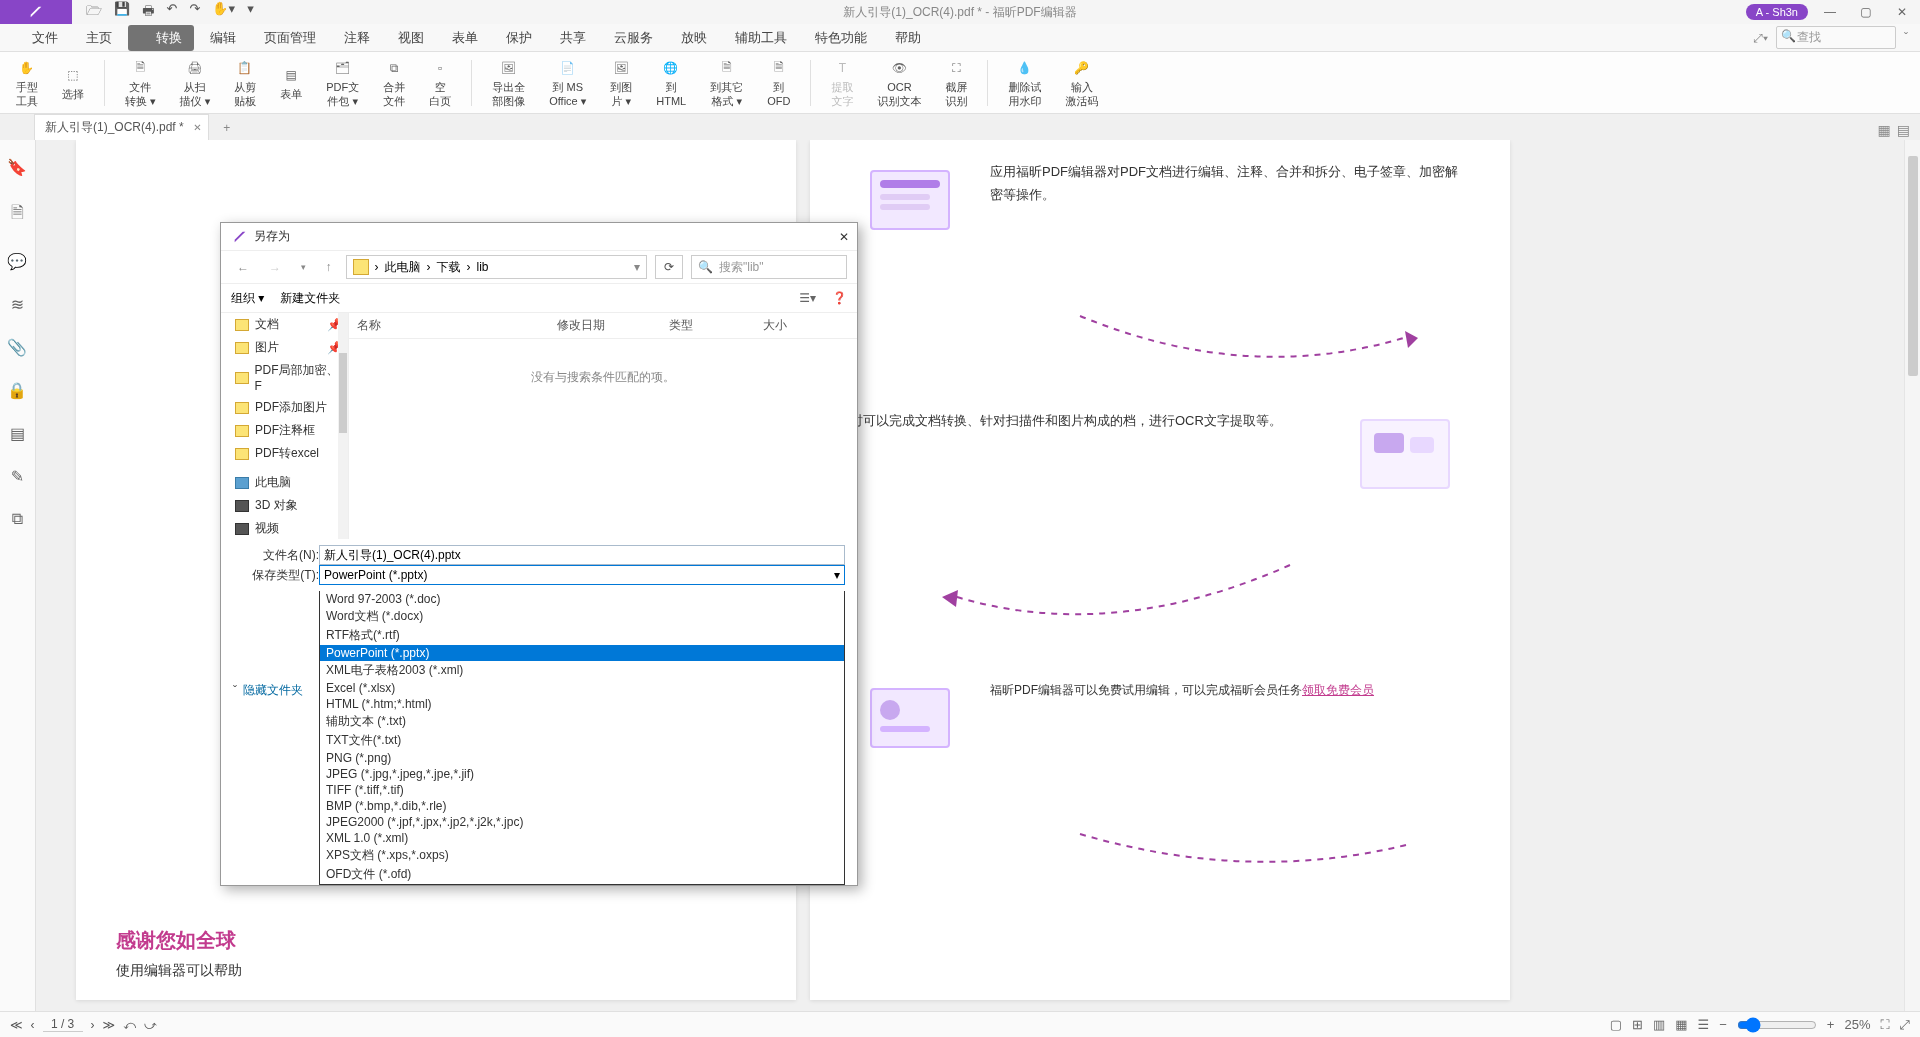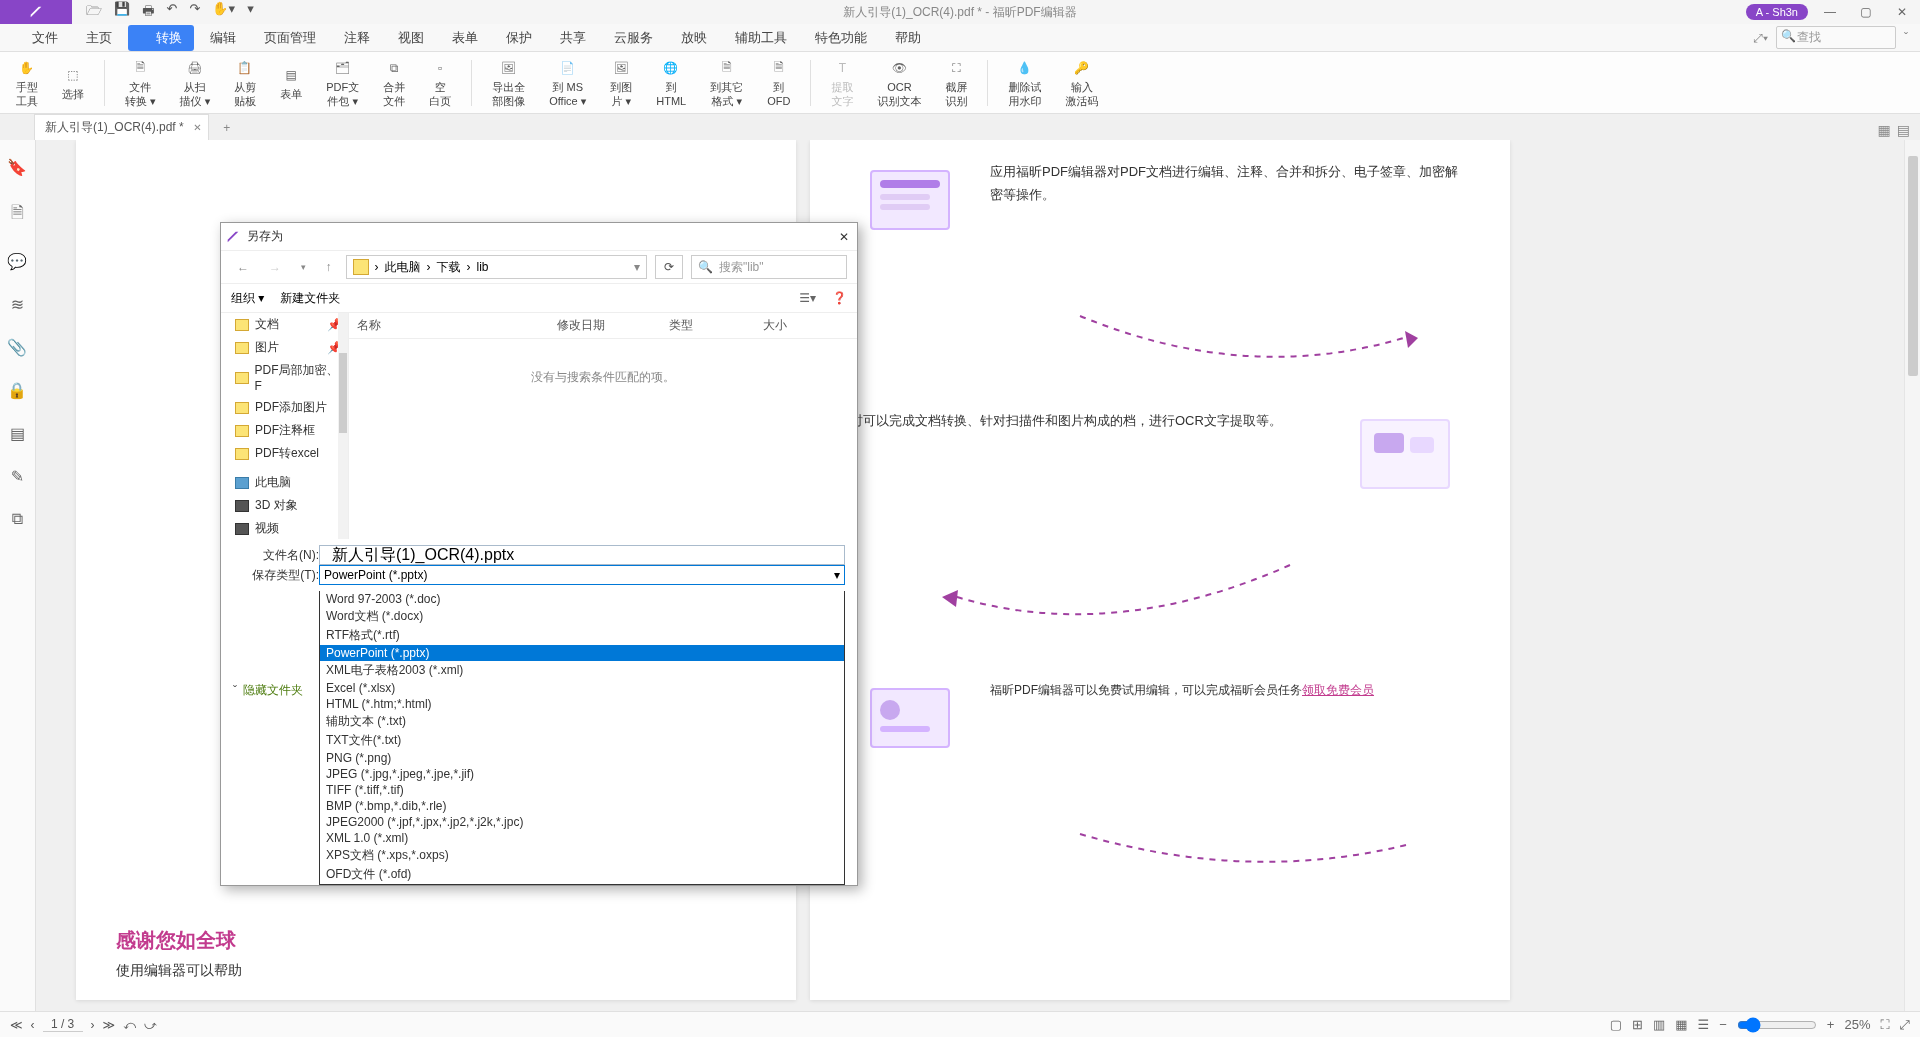"转换" .menu-item.active { background: #3b82f6 -> #737373 }
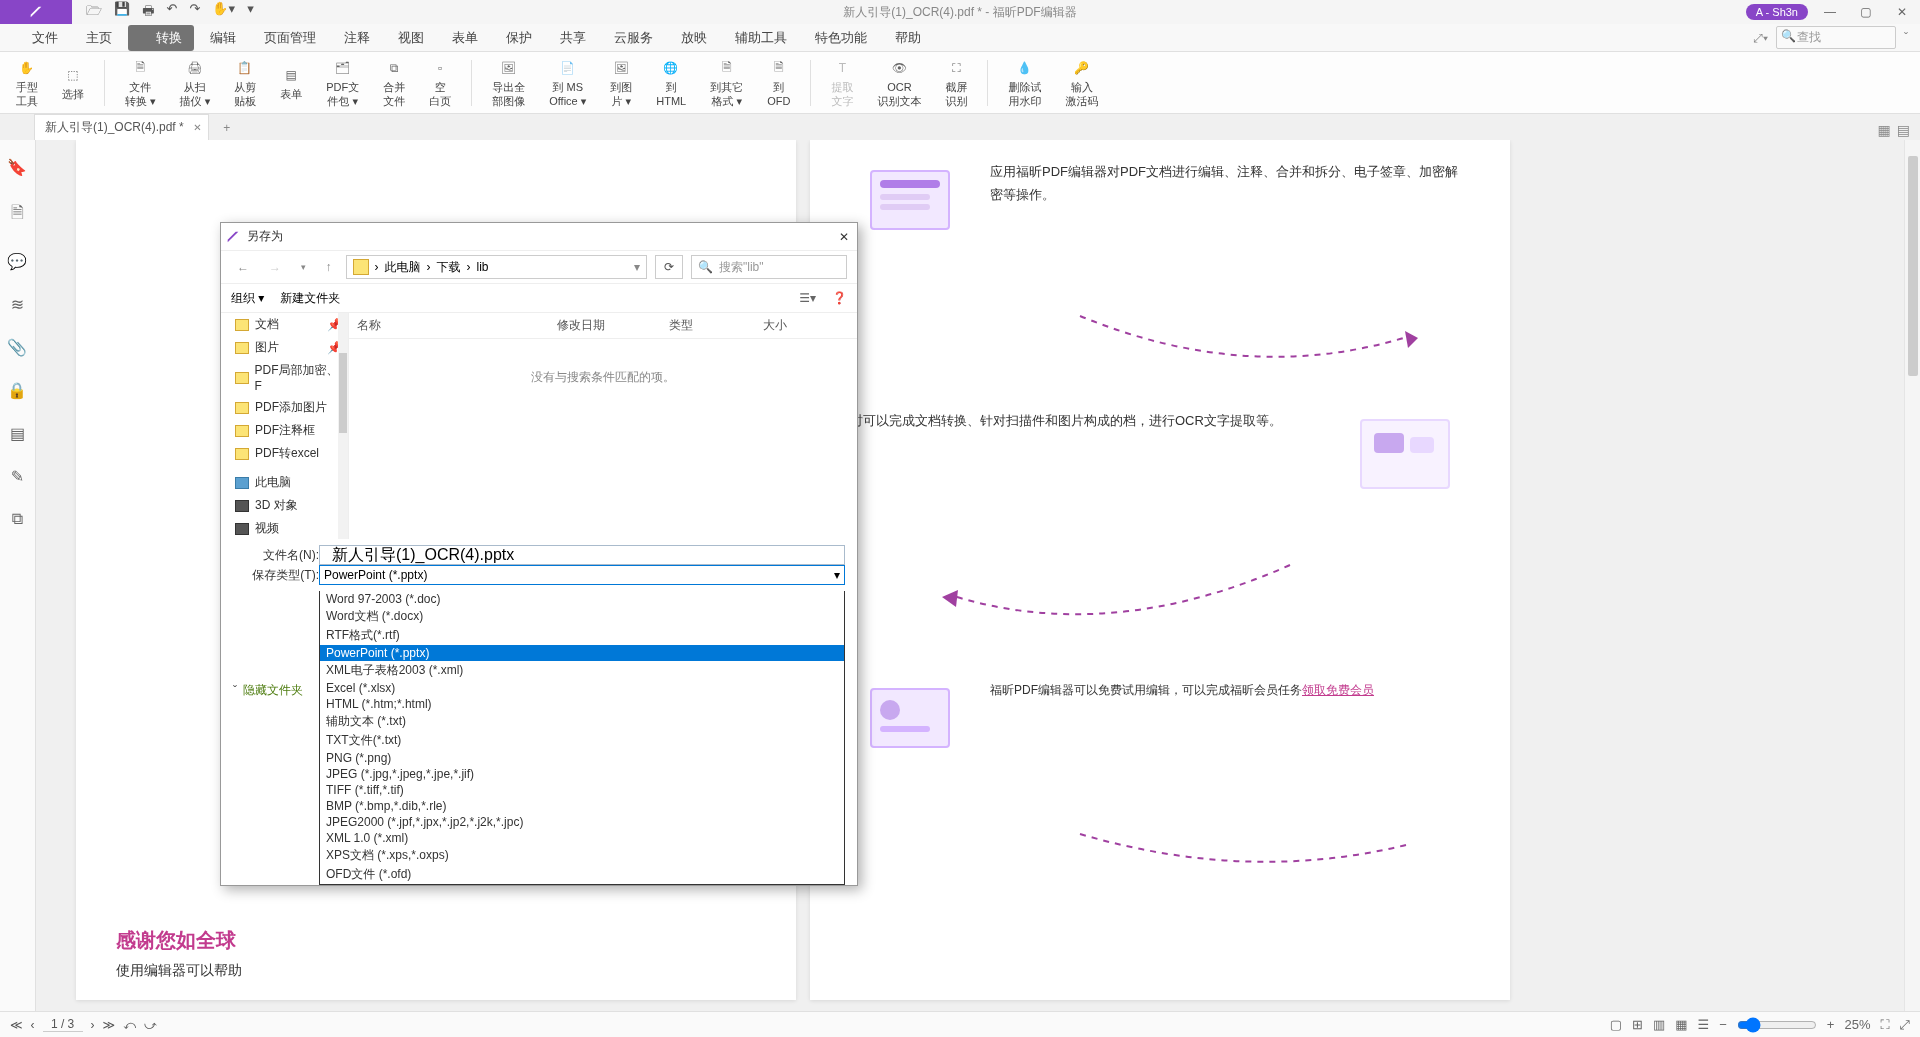"另存为" .dlg-title { padding-left: 4px -> 11px }
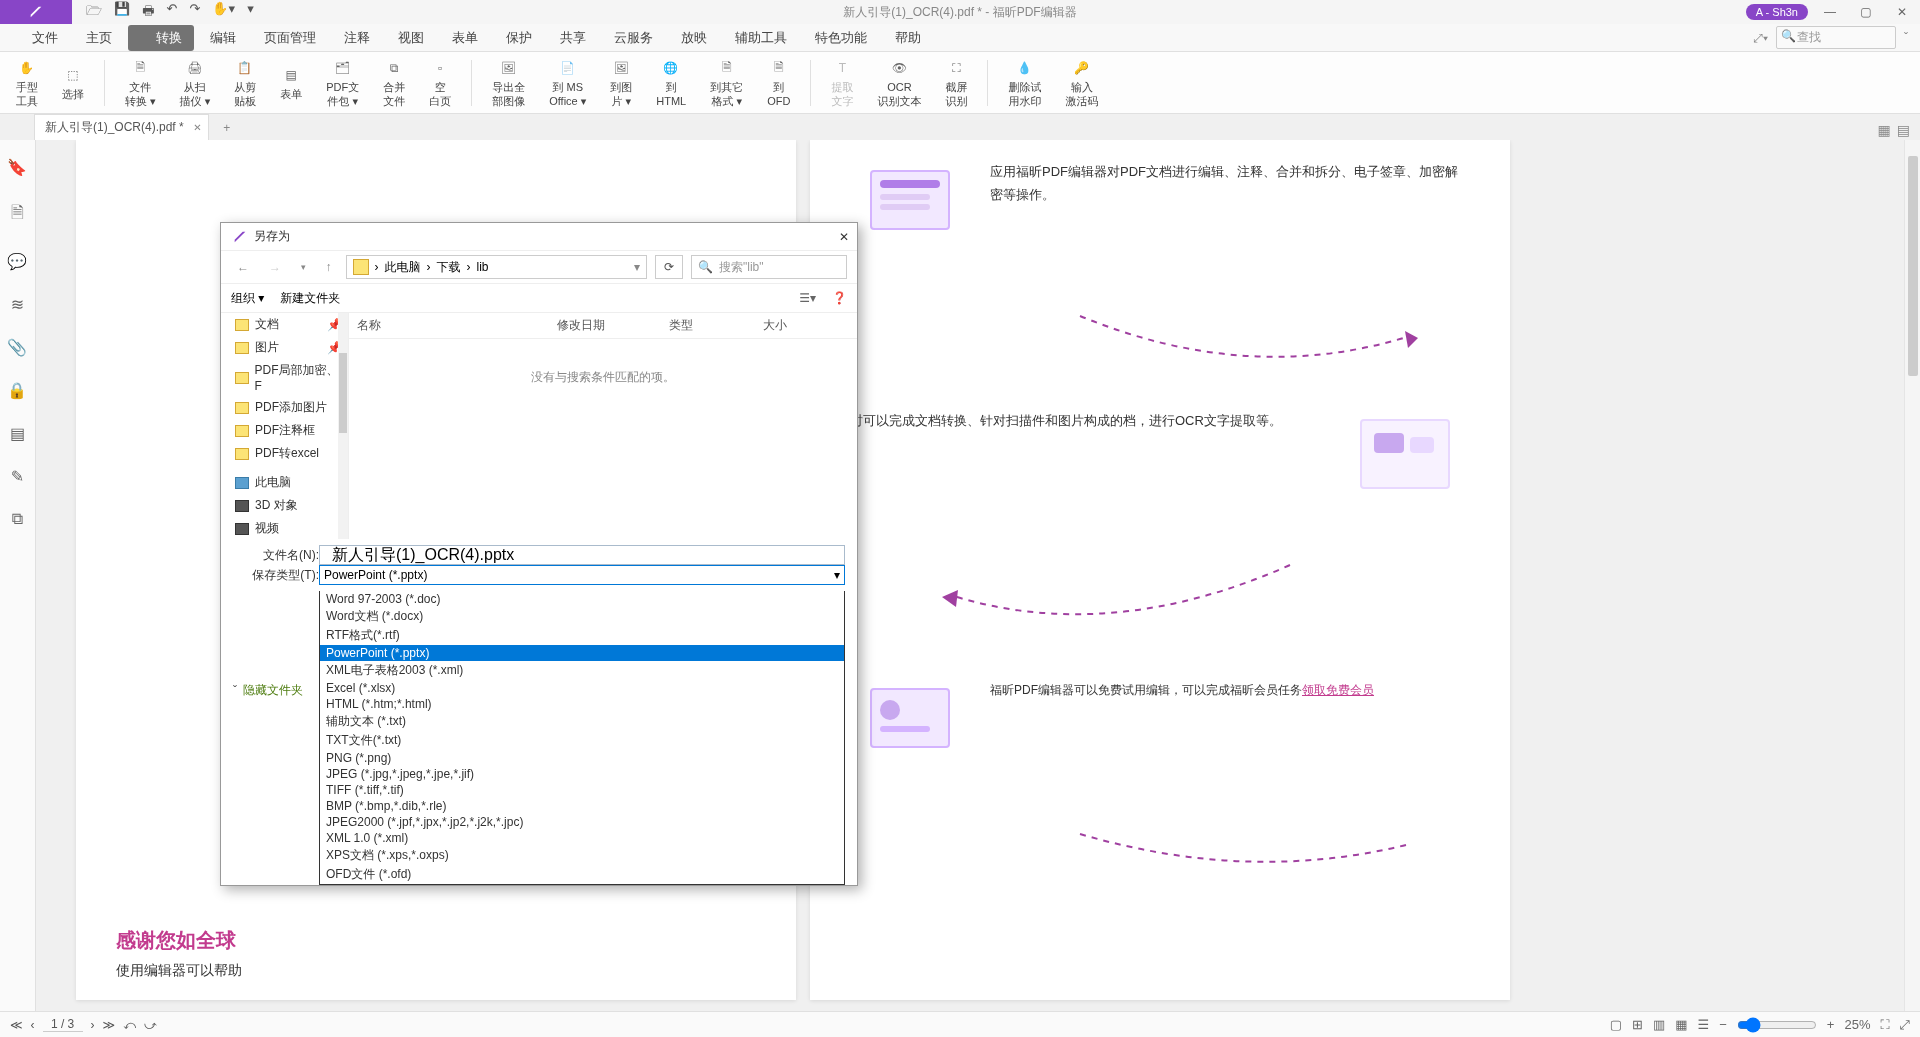"新人引导(1)_OCR(4).pptx" .field-input { font-size: 16px -> 12px; padding: 0 12px -> 0 4px }
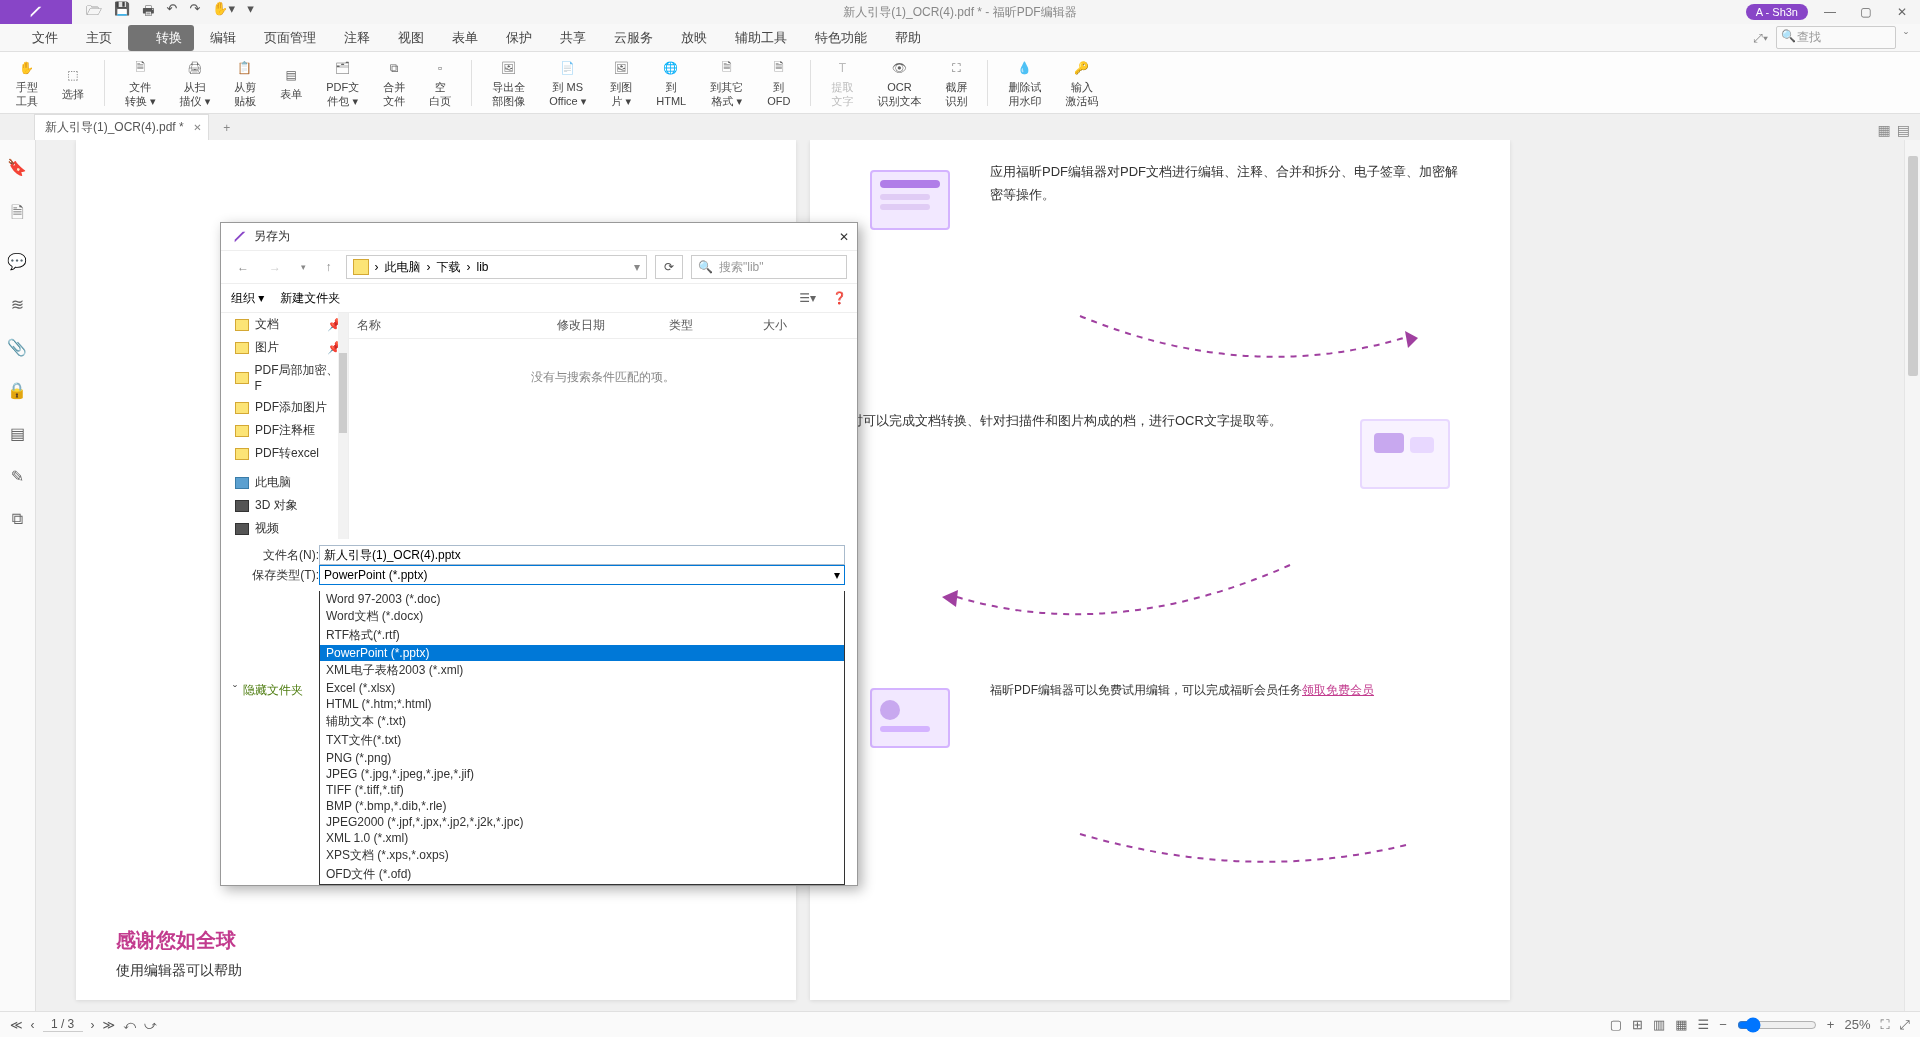"隐藏文件夹" .dlg-footer .hide { color: #4d7c0f -> #0369a1 }
